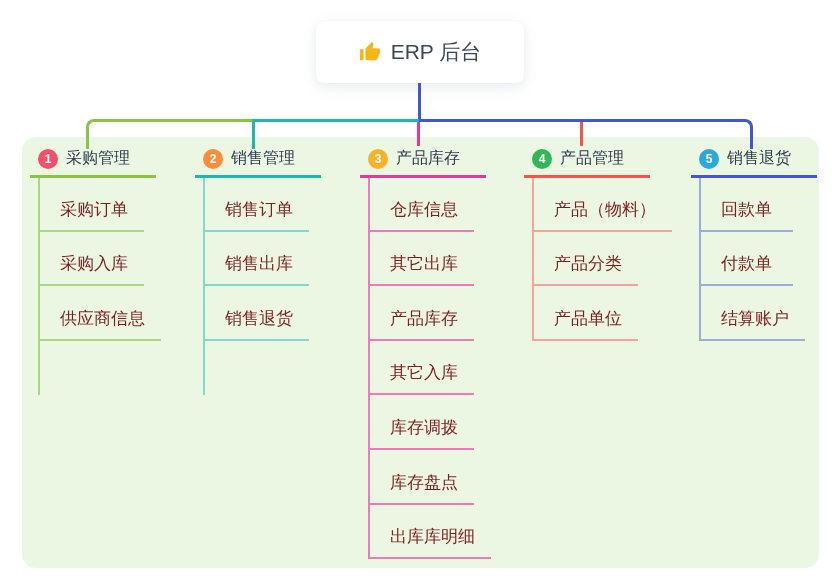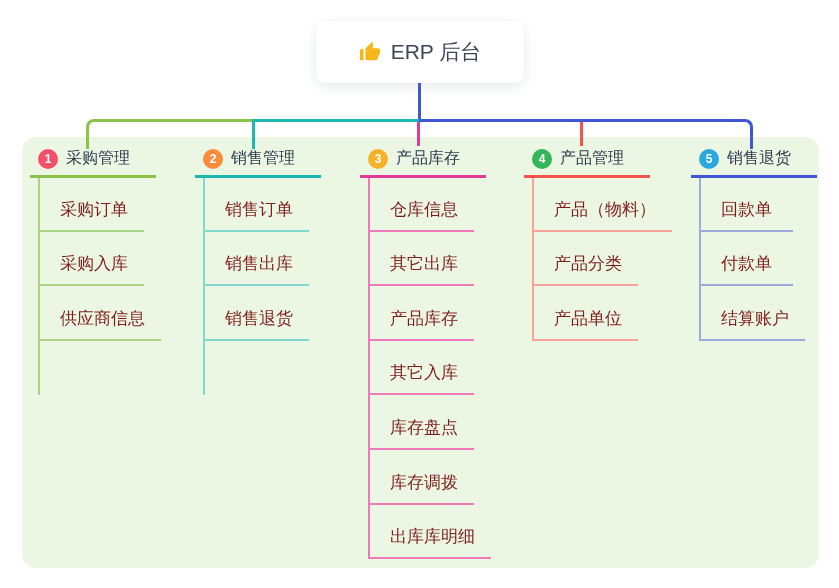"库存盘点" div.child-row { order: before "库存调拨" -> after "库存调拨" }
